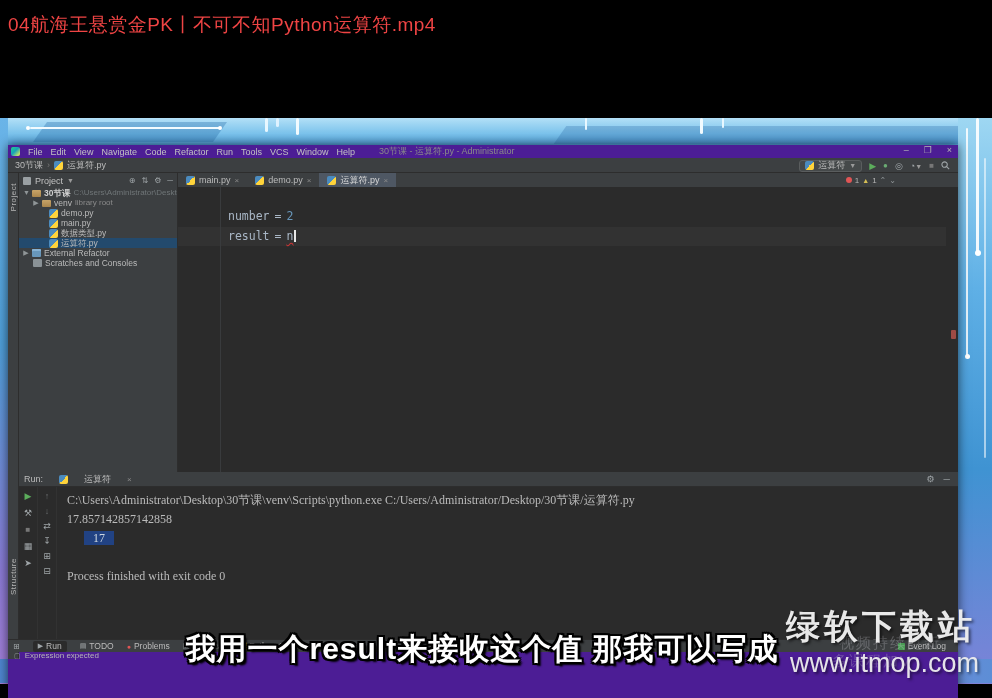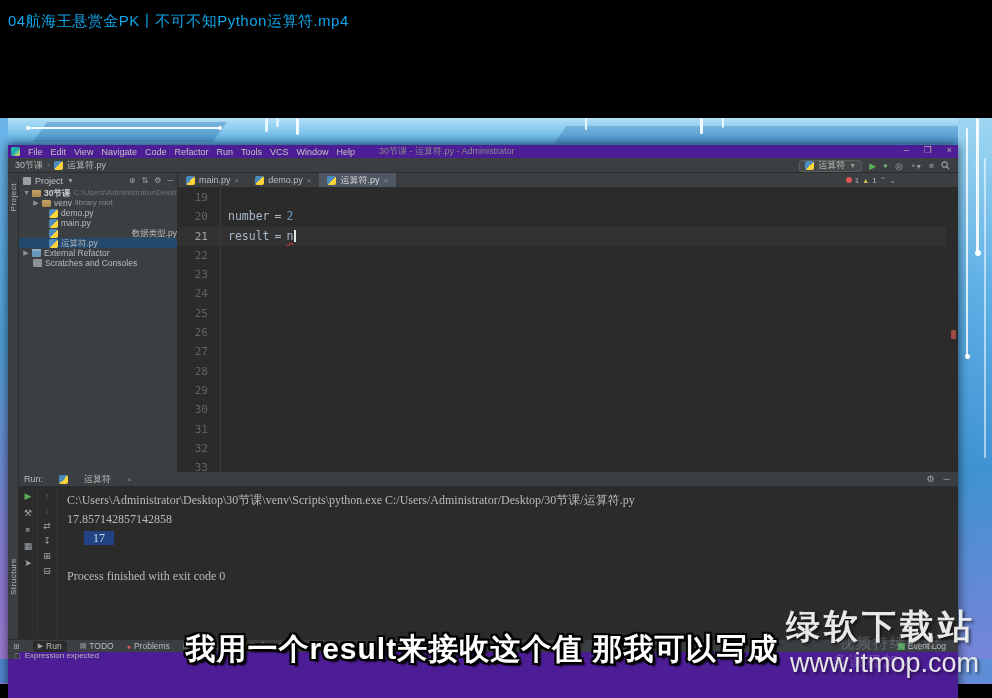"04航海王悬赏金PK丨不可不知Python运算符.mp4" .video-title { color: #0ea5e9 -> #ef4444; font-size: 15px -> 19px }
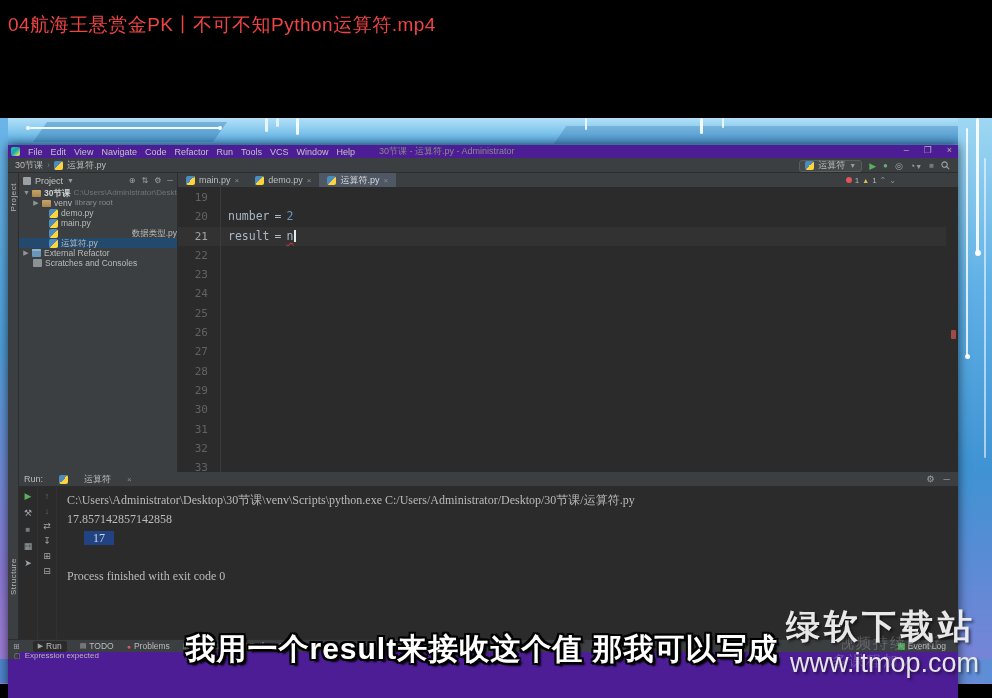"19" div.gutter { html: <div> <div>19</div> <div>20</div> <div>21</div> <div>22</div> <div>23</div> <div>24</div> <div>25</div> <div>26</div> <div>27</div> <div>28</div> <div>29</div> <div>30</div> <div>31</div> <div>32</div> <div>33</div> </div> -> none }
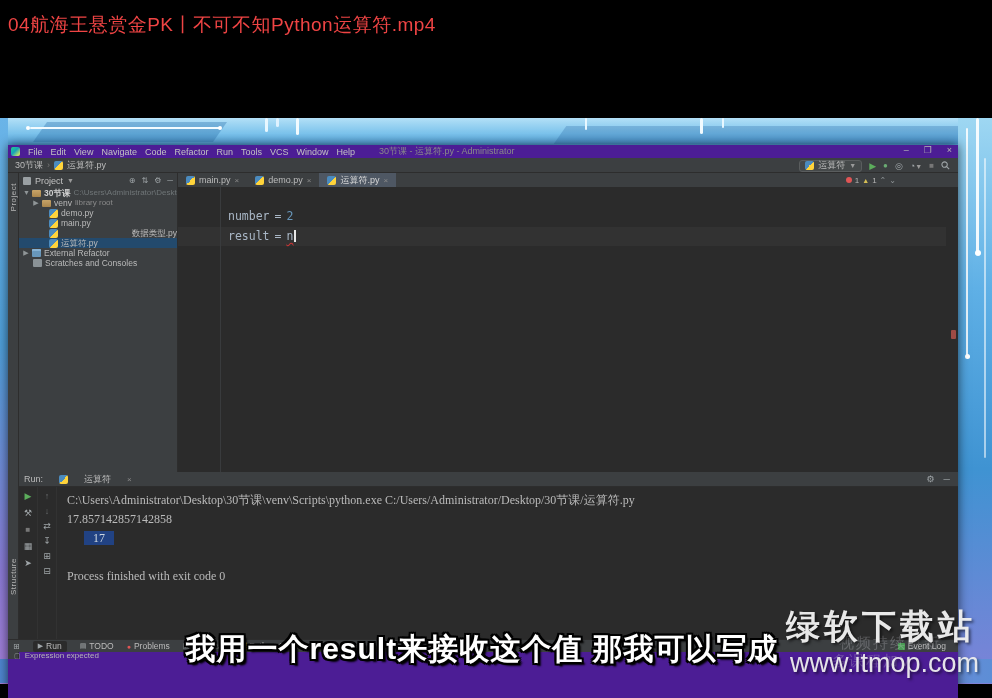"数据类型.py" div.tree-row { justify-content: space-between -> none }
